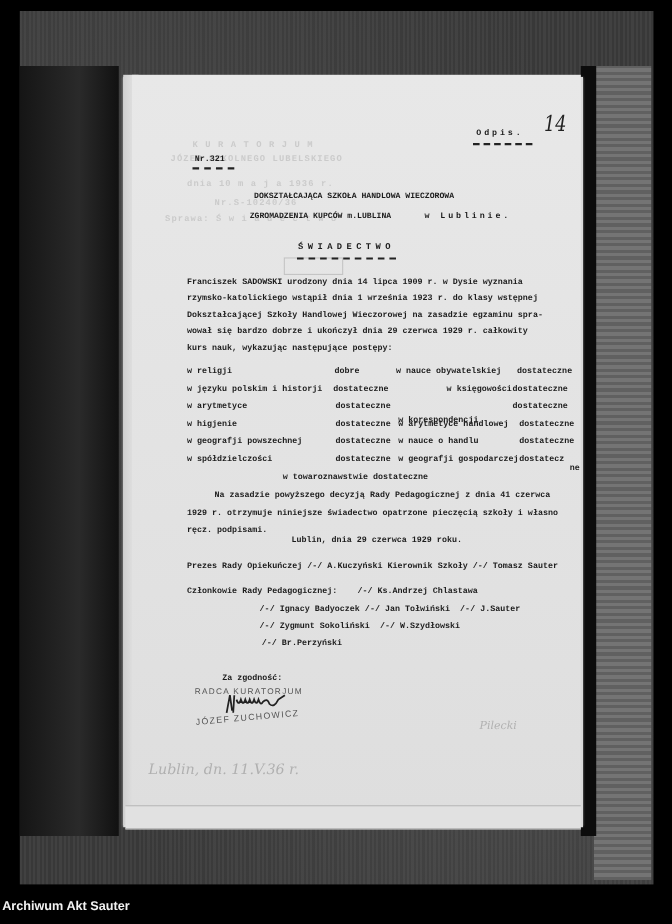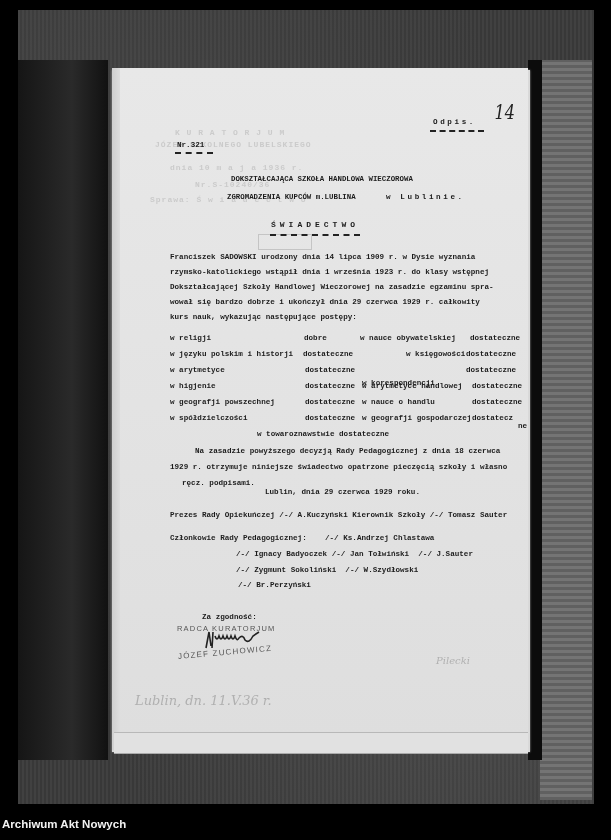"Na zasadzie powyższego decyzją Rady" div.t { text: 18 -> 41 }
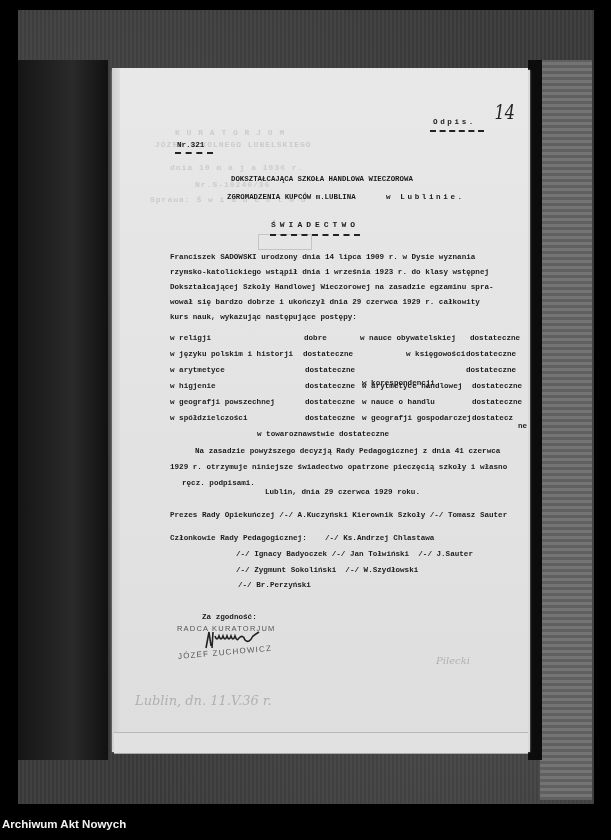"ręcz. podpisami." div.t { left: 182px -> 170px }
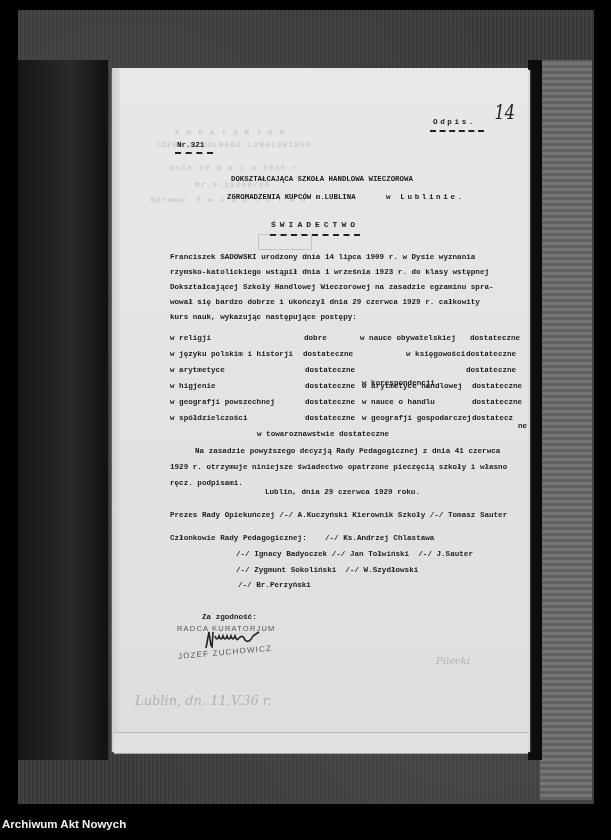"Archiwum Akt Nowych" div.footer-label { text: Nowych -> Sauter }
